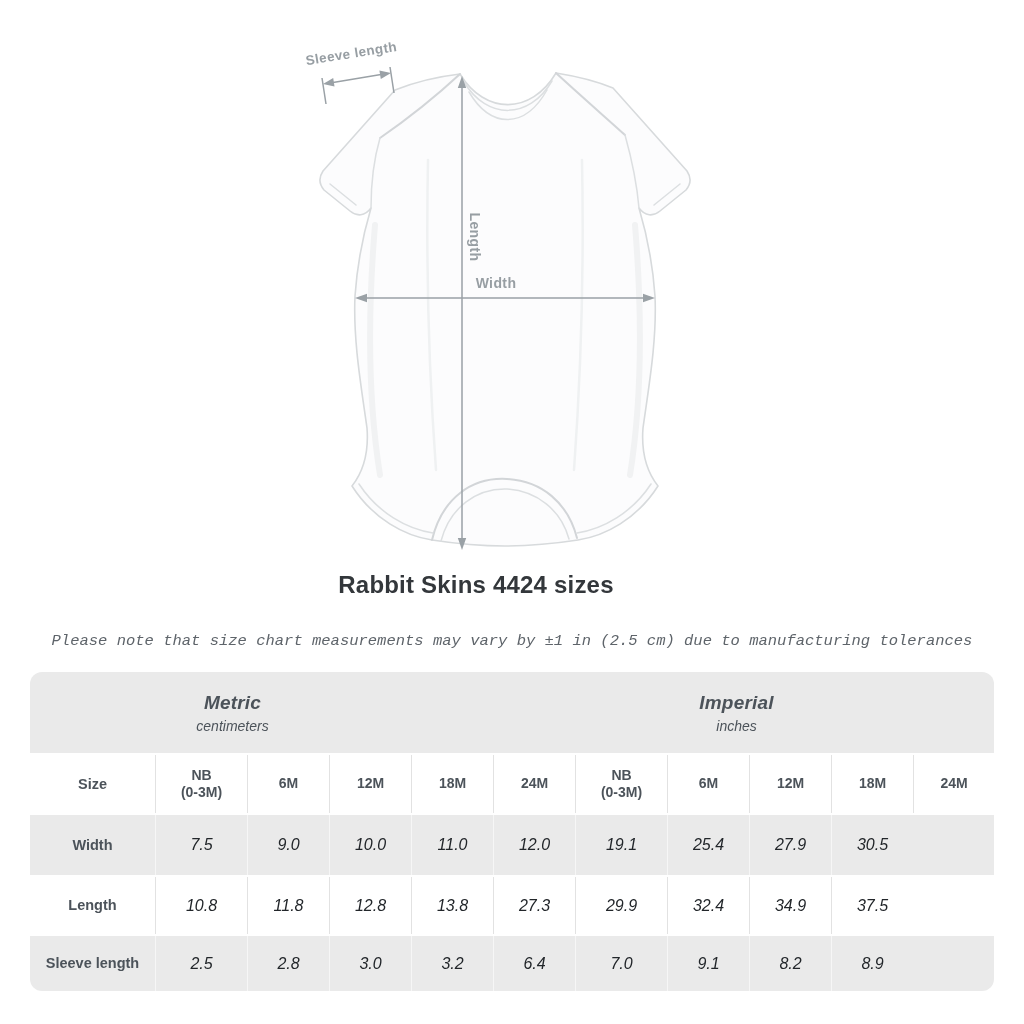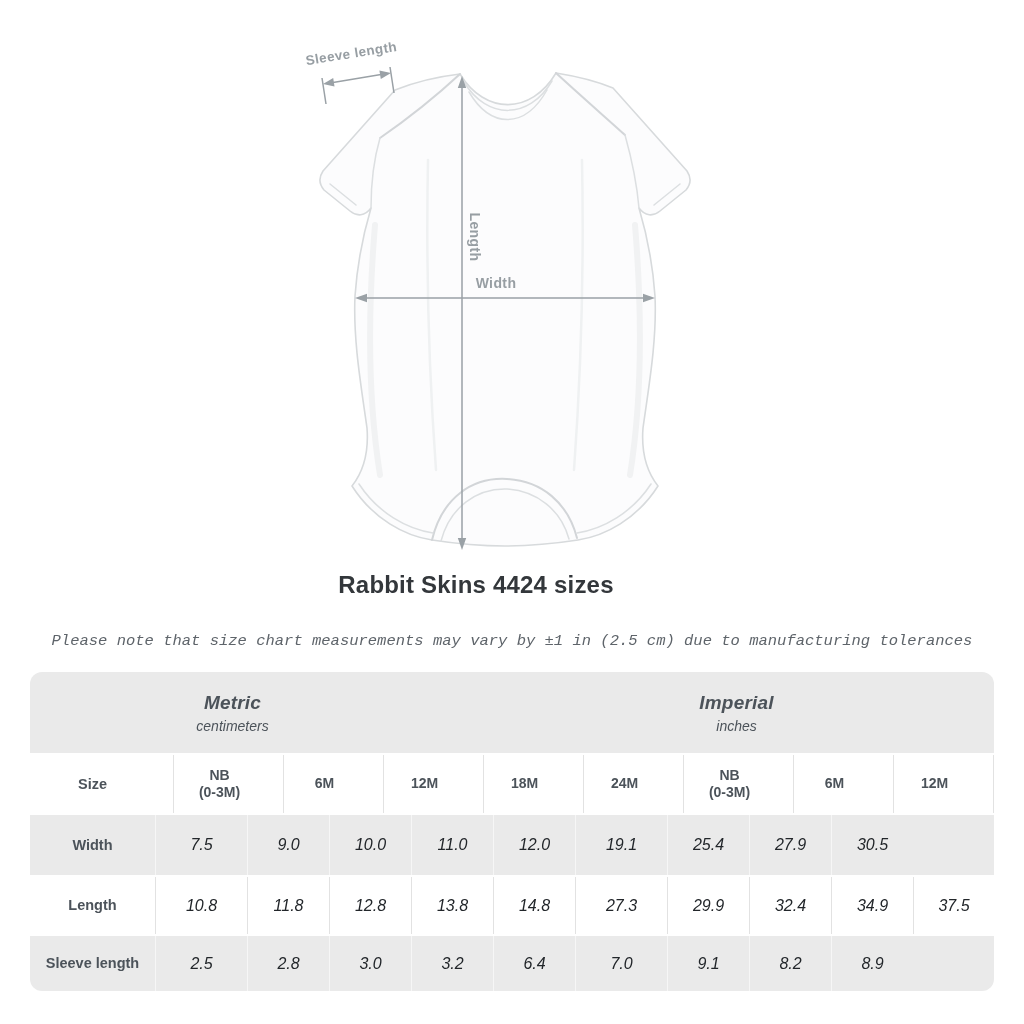"Size" .size-row { gap: 18px -> none }
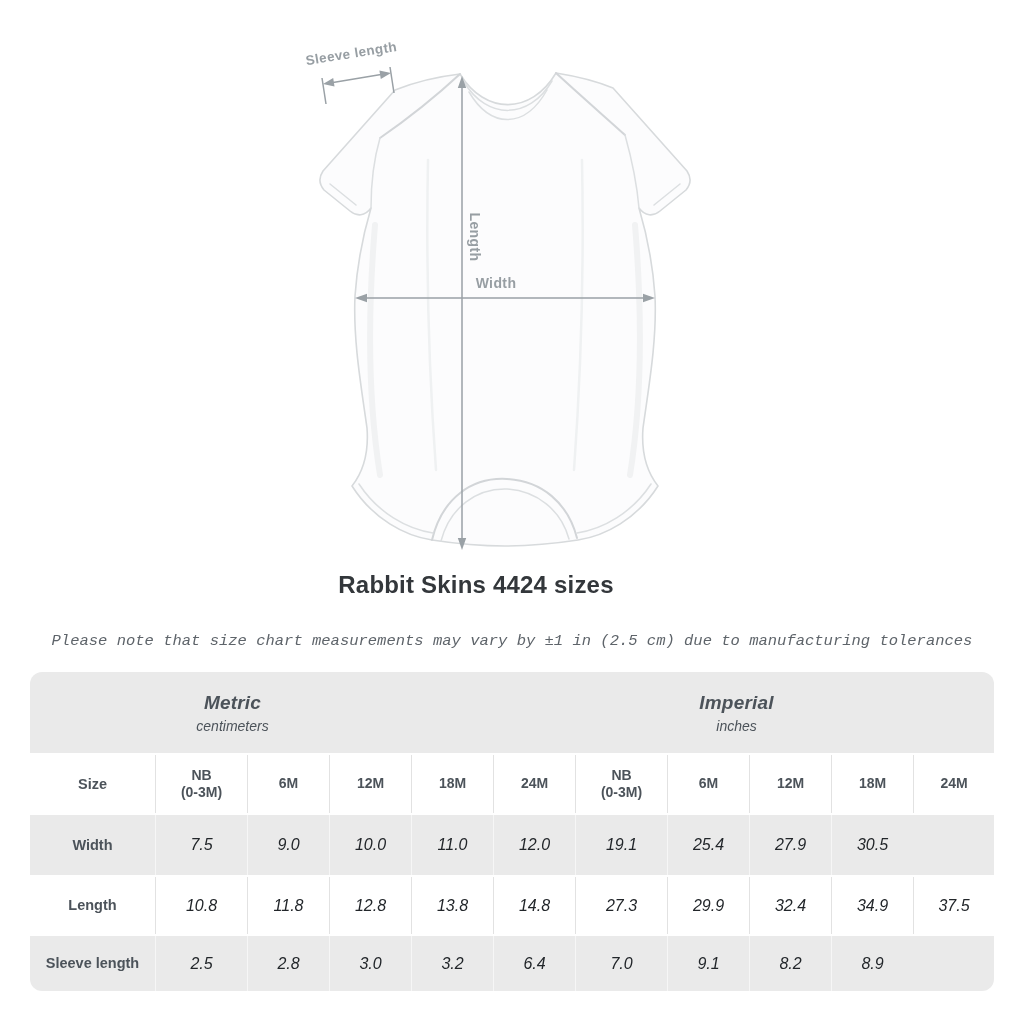"14.8" div.cell { html: <div>14.8</div> -> none }
